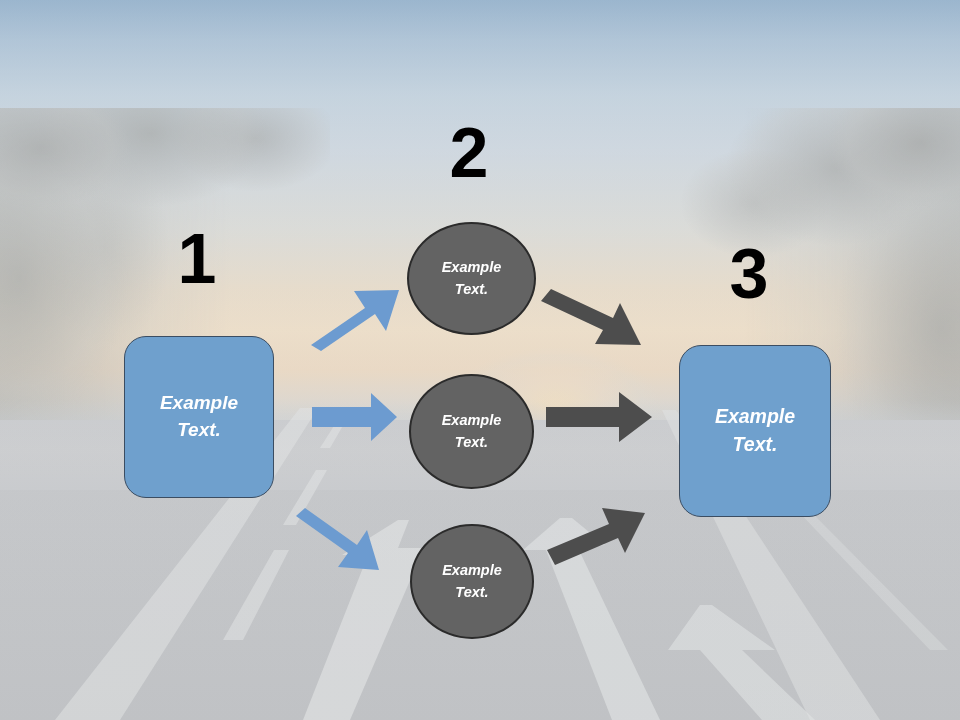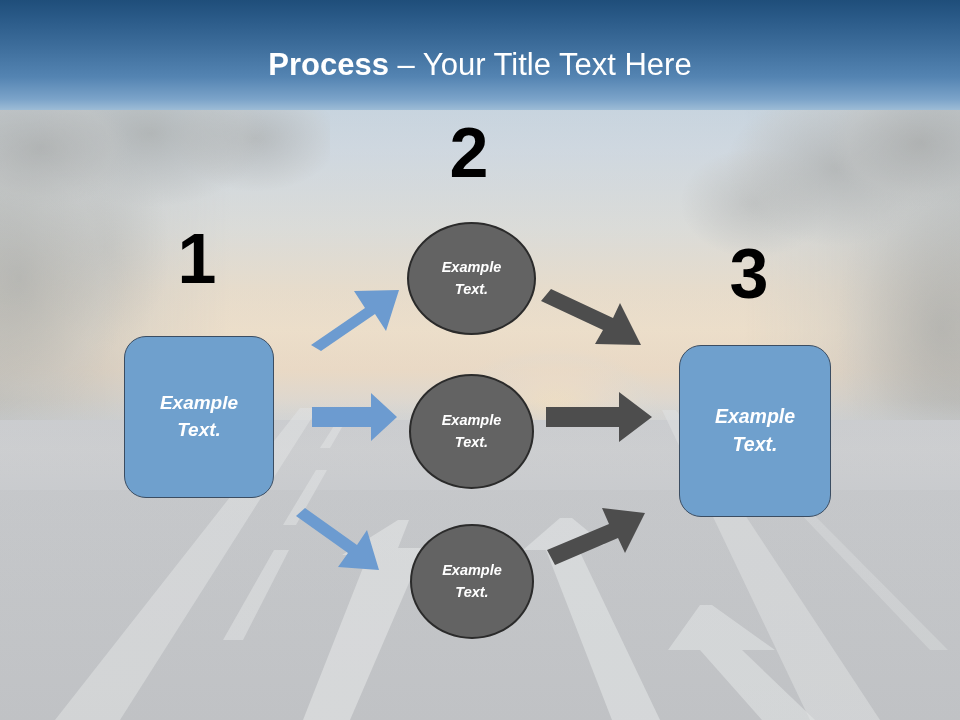"Process – Your Title Text" div.header { html: <div> <div> <span>Process</span><span> – </span><span>Your Title Text Here</span> </div> </div> -> none }
